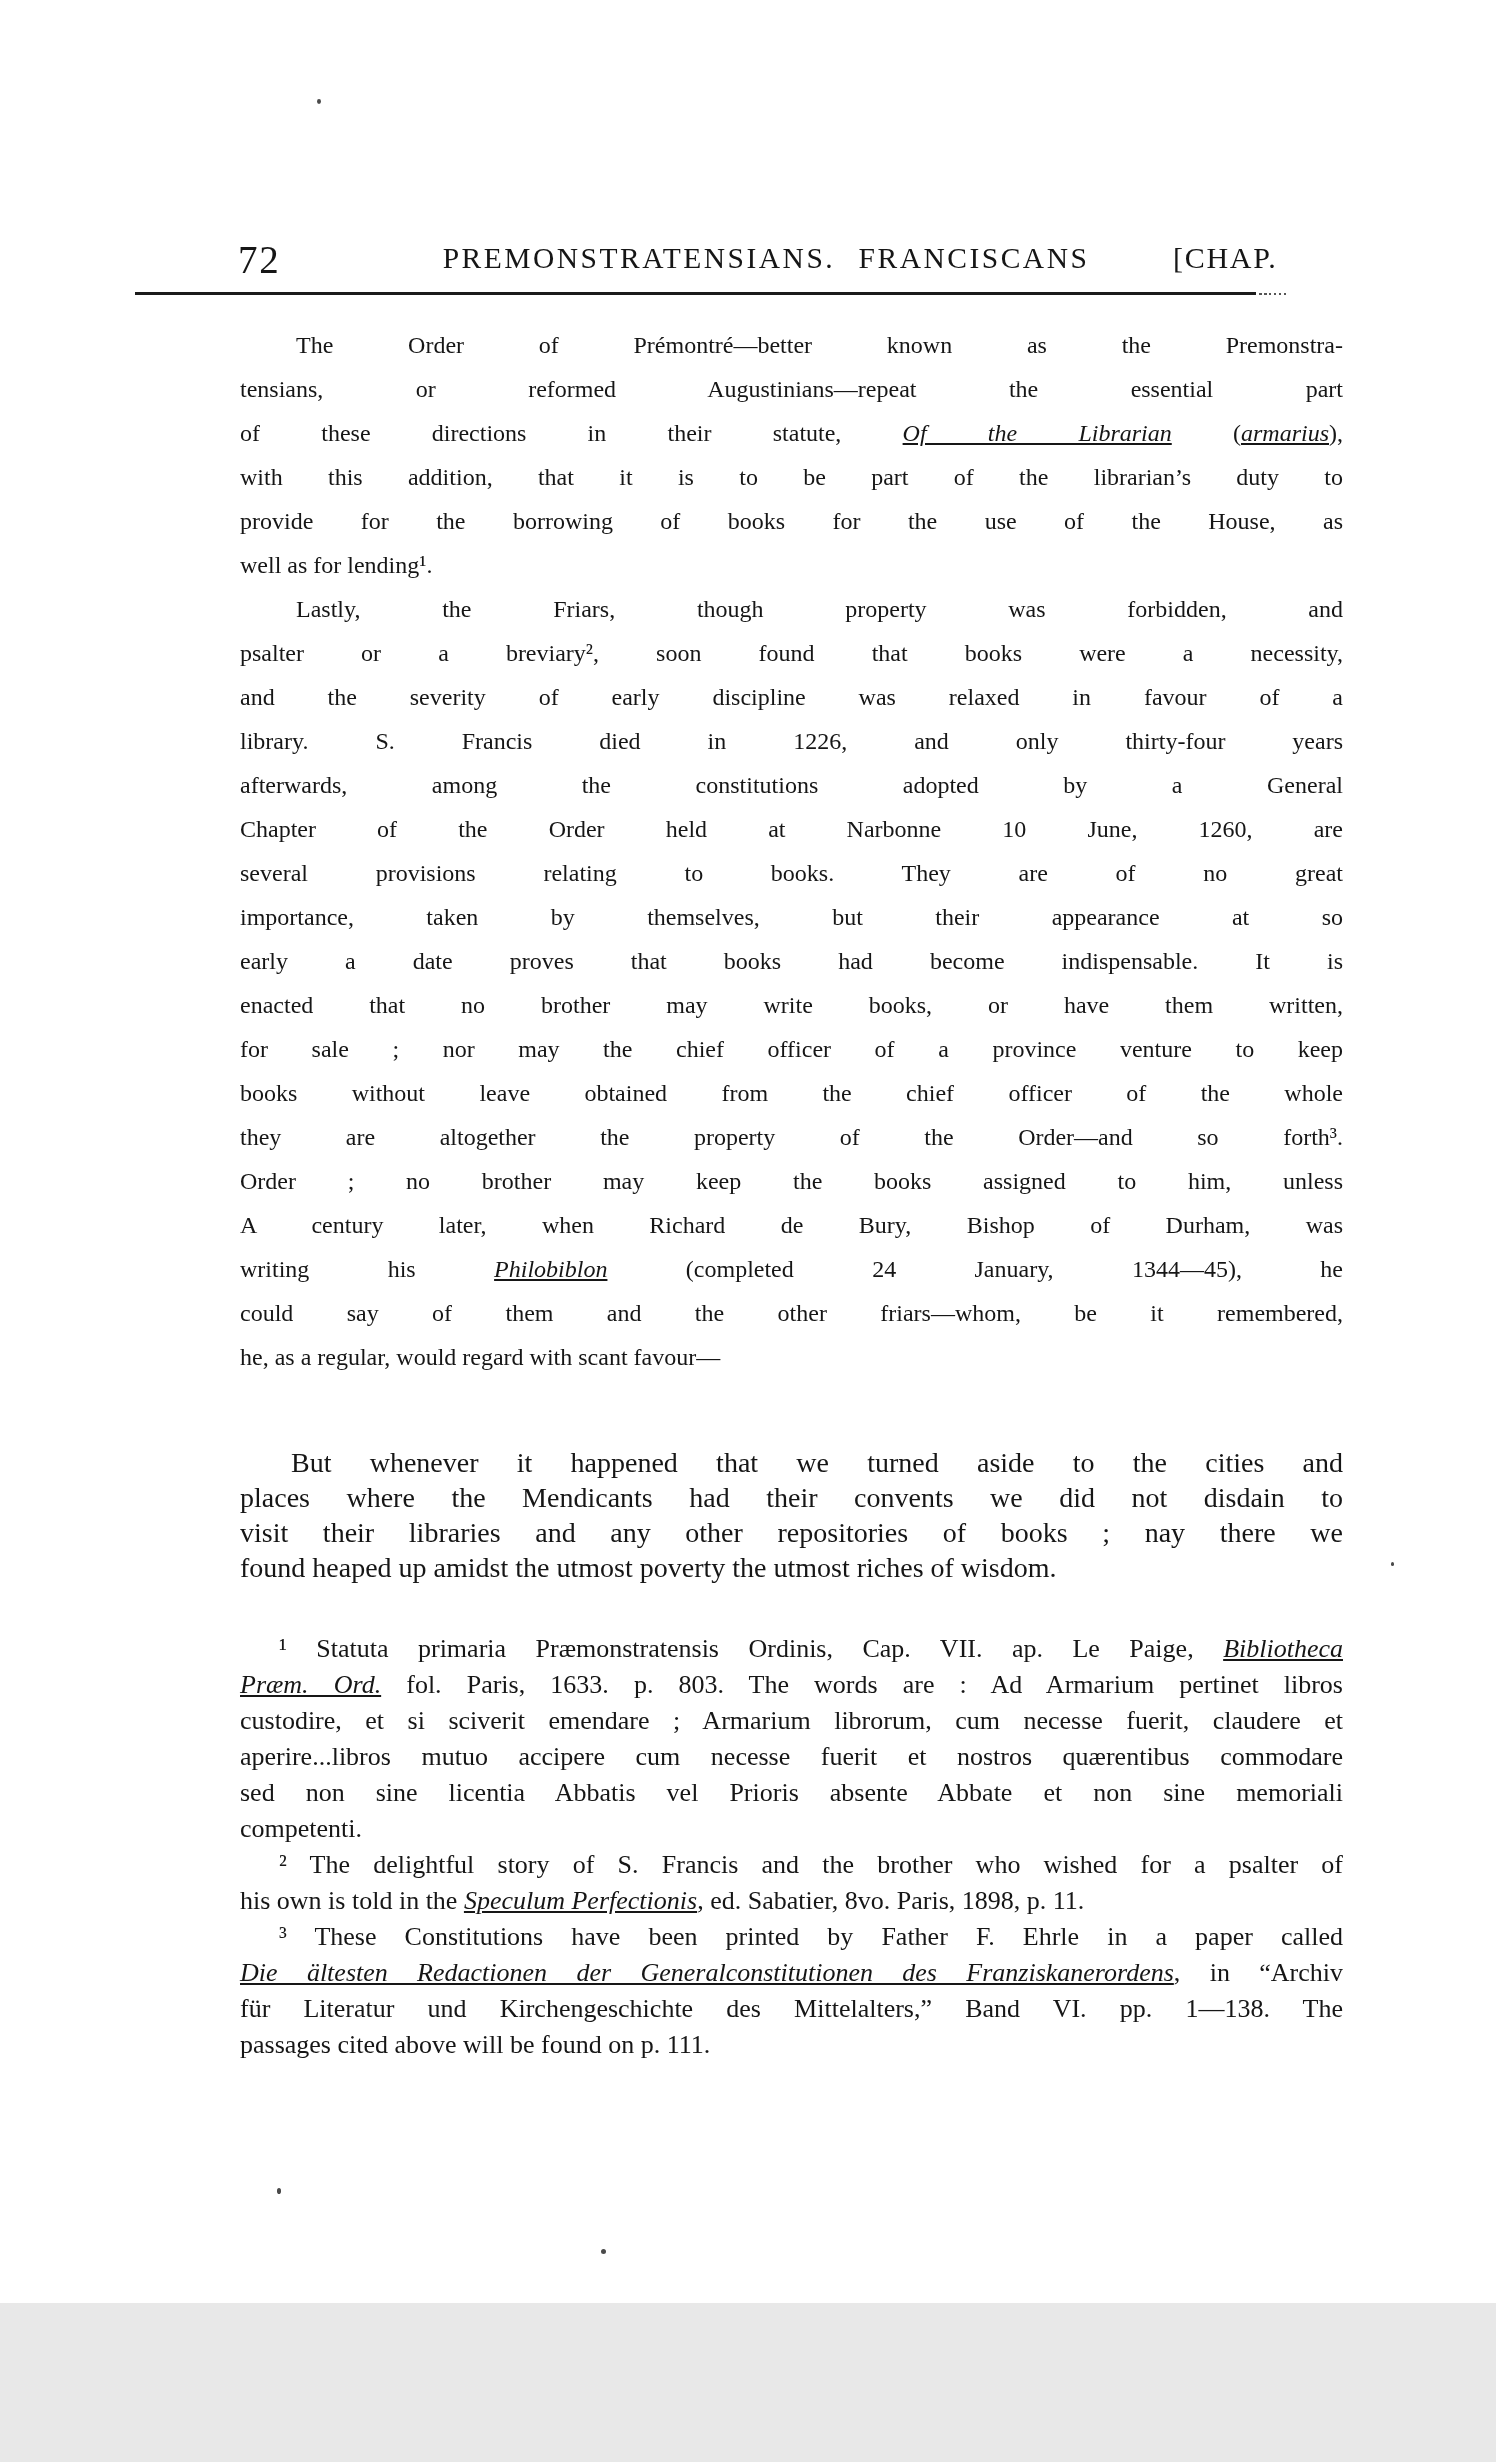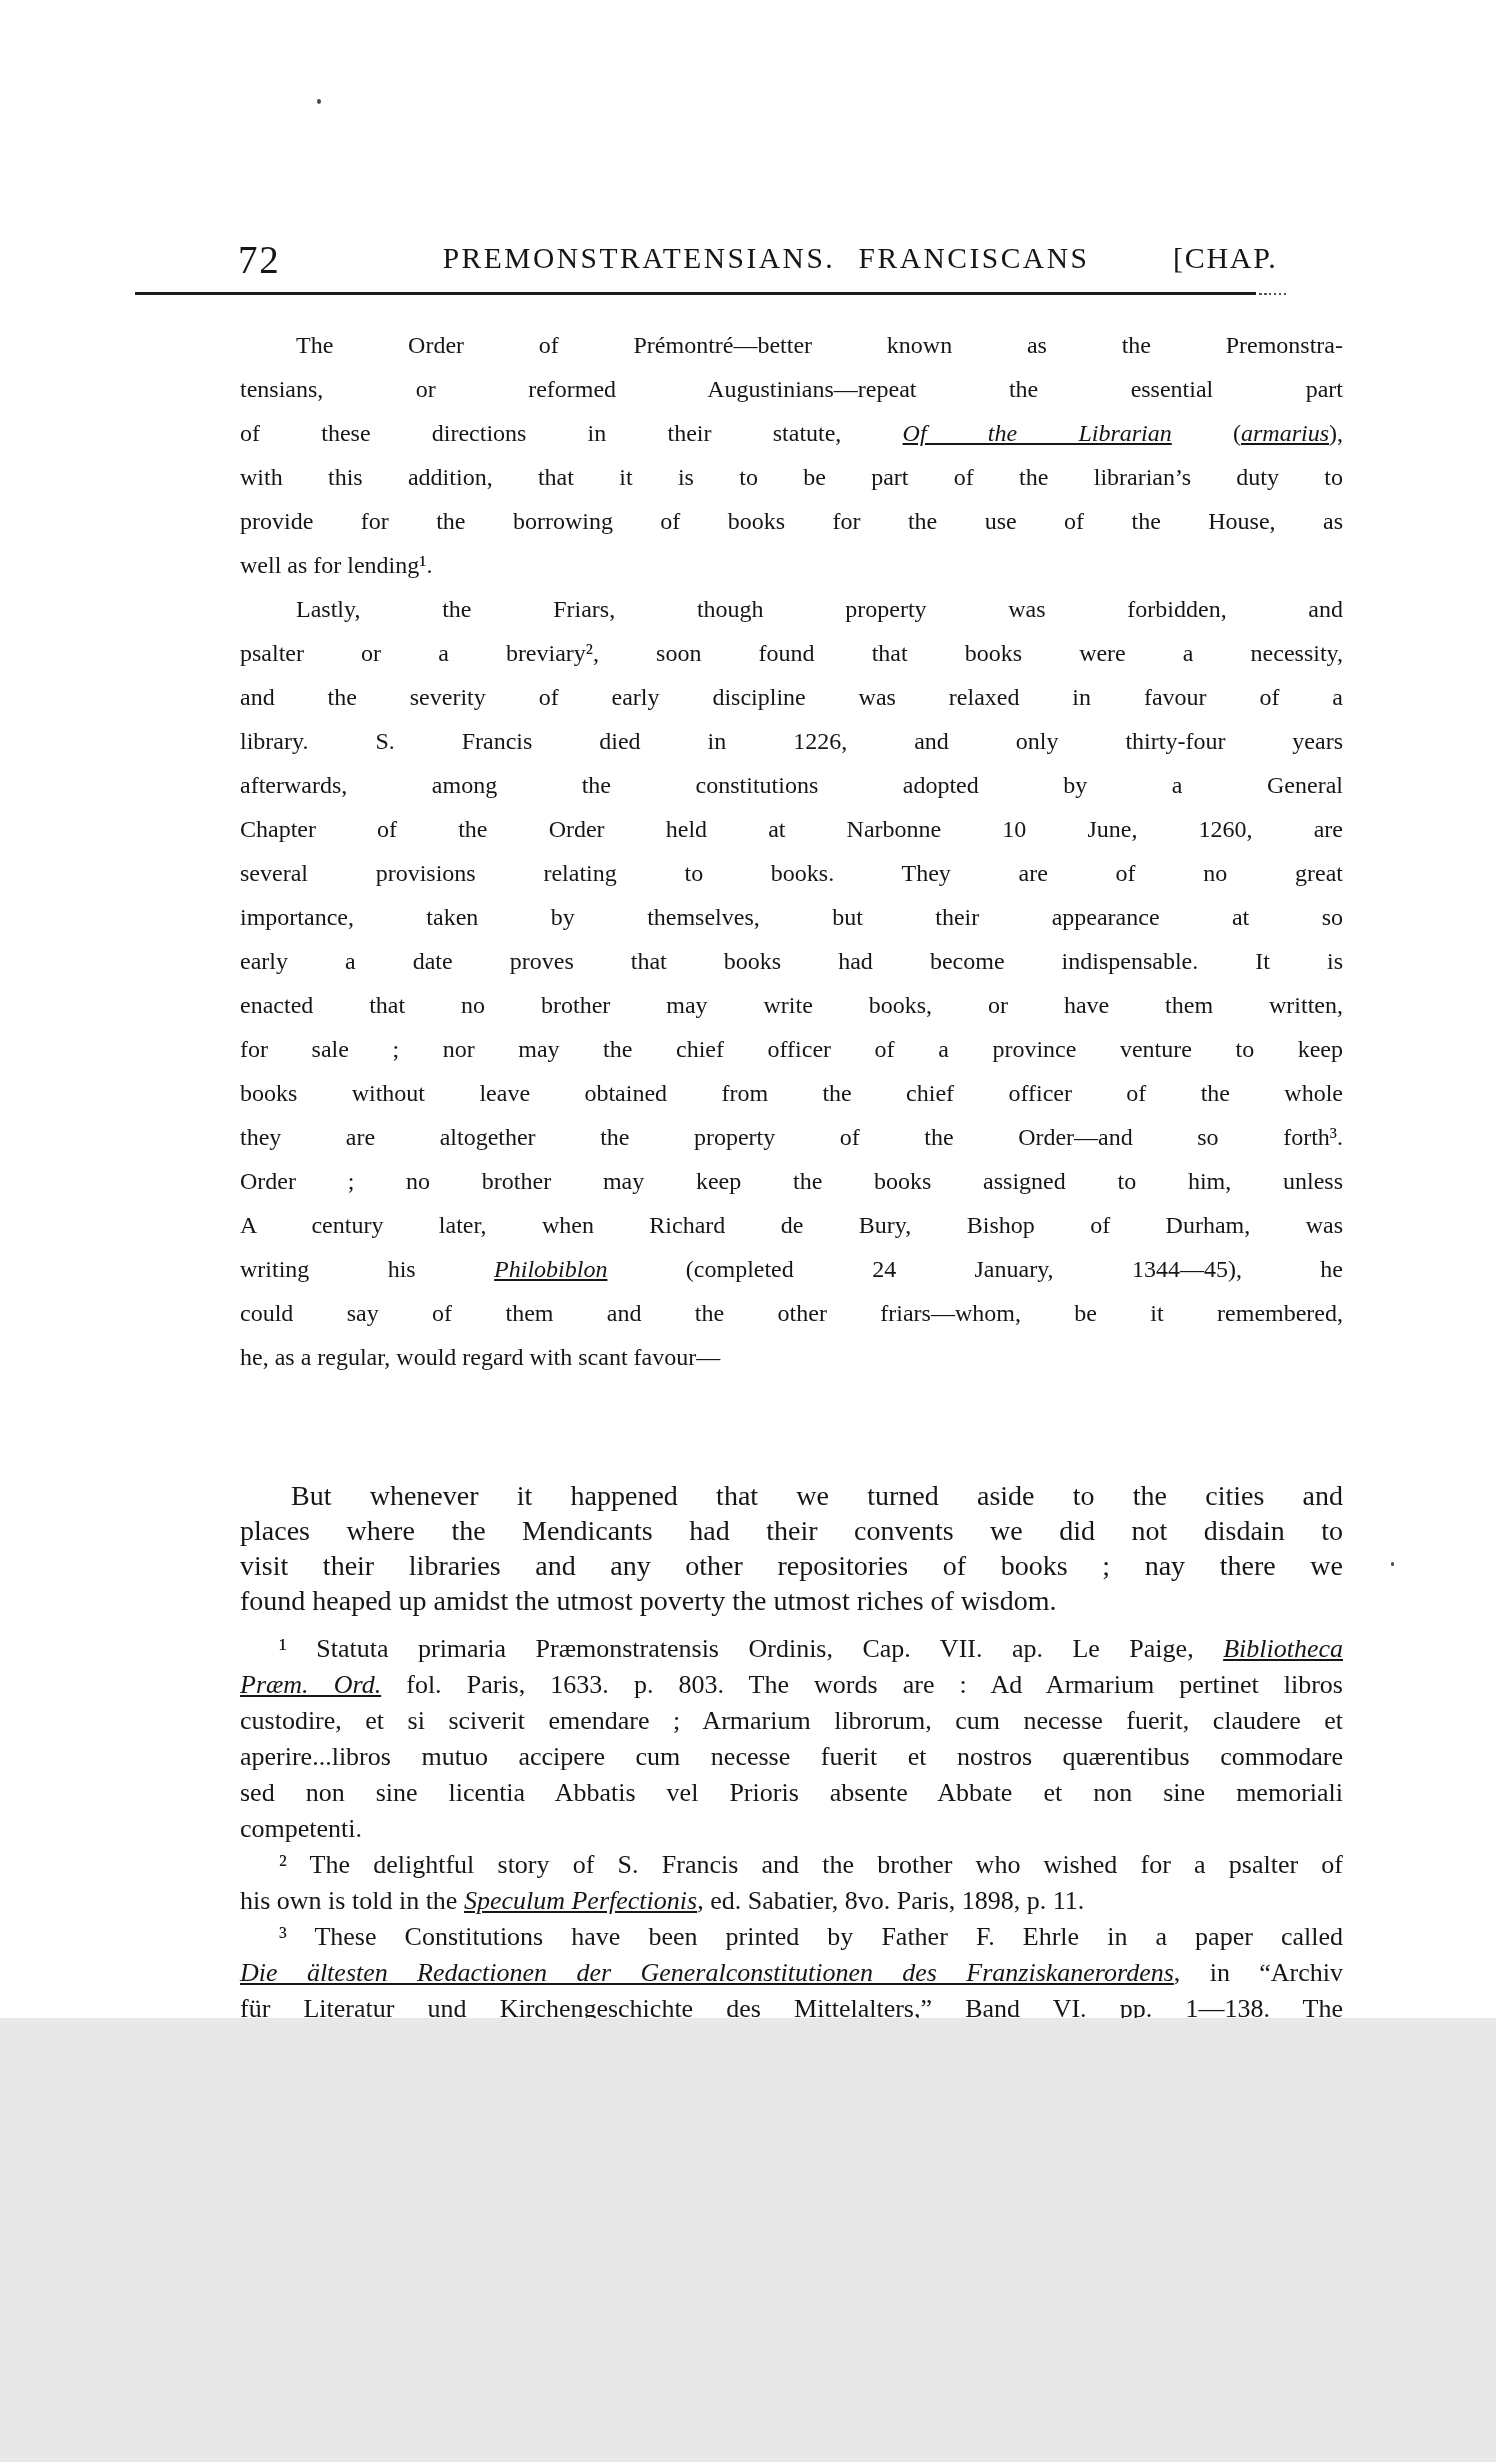"72" .page { height: 2018px -> 2303px }
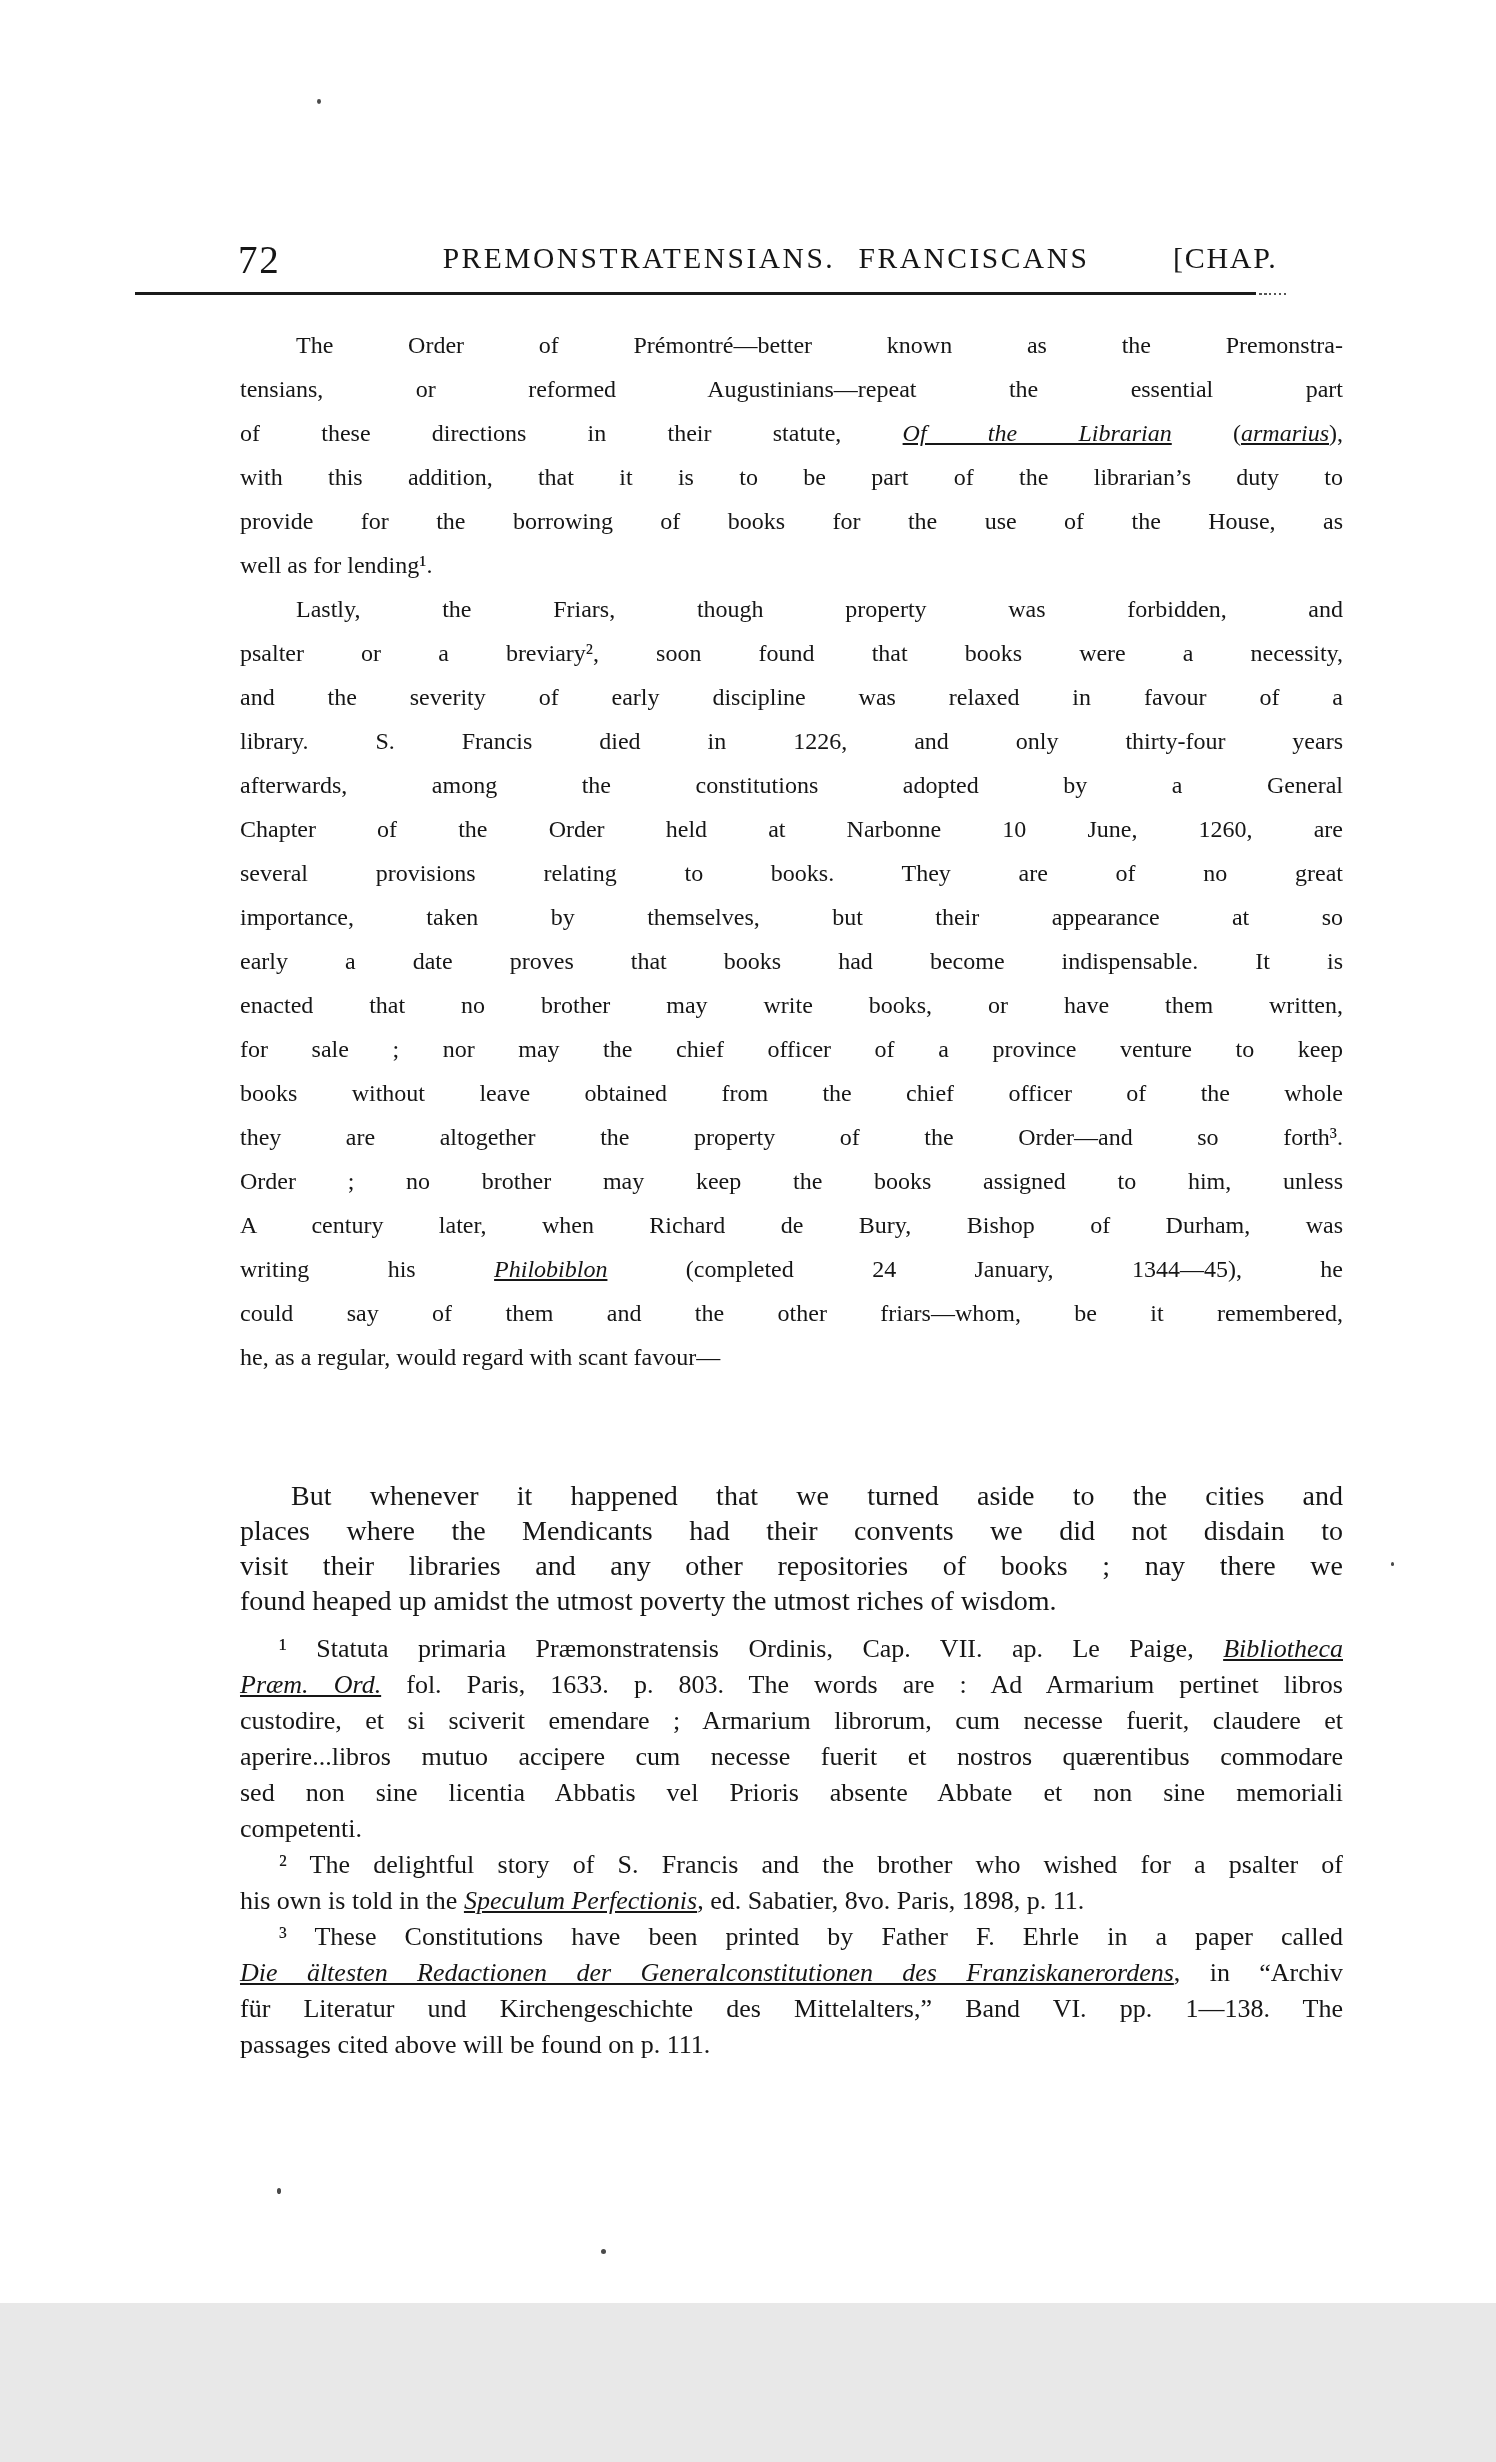"But whenever it happened that" .quotation-text { top: 1478px -> 1445px }
